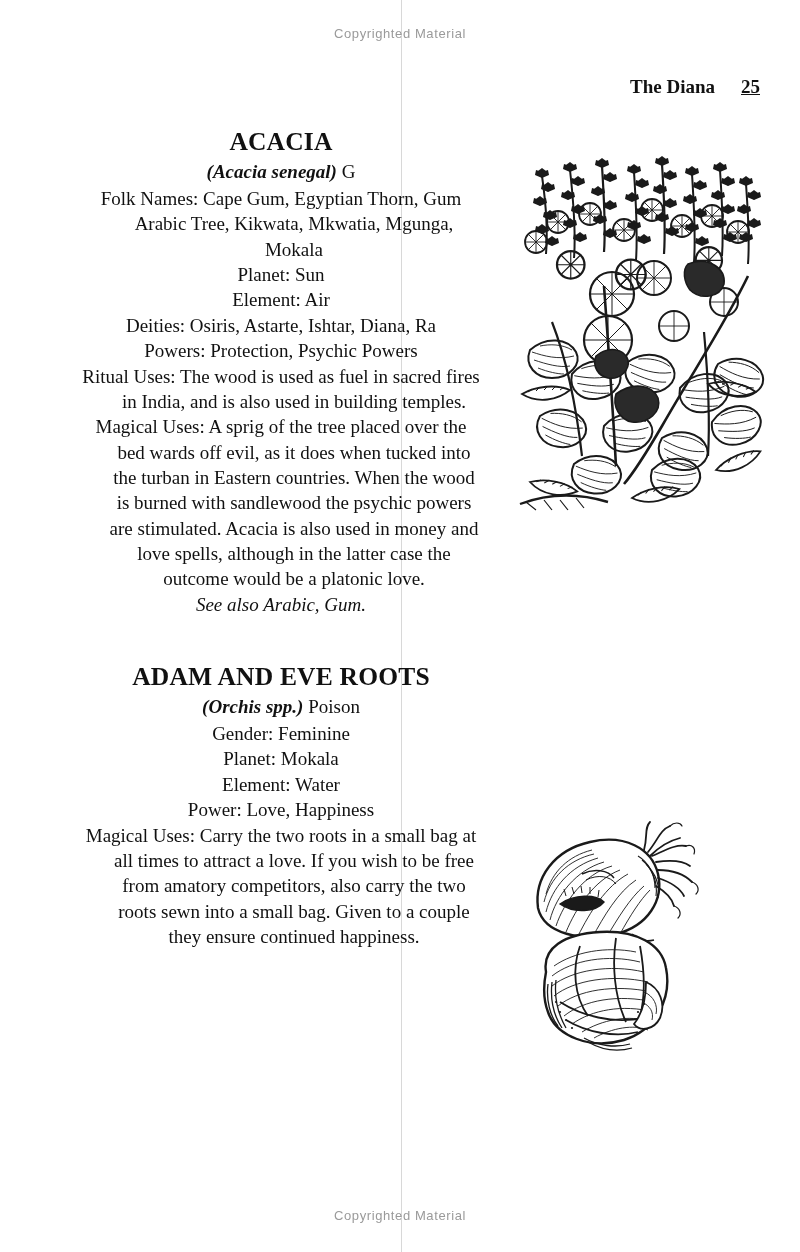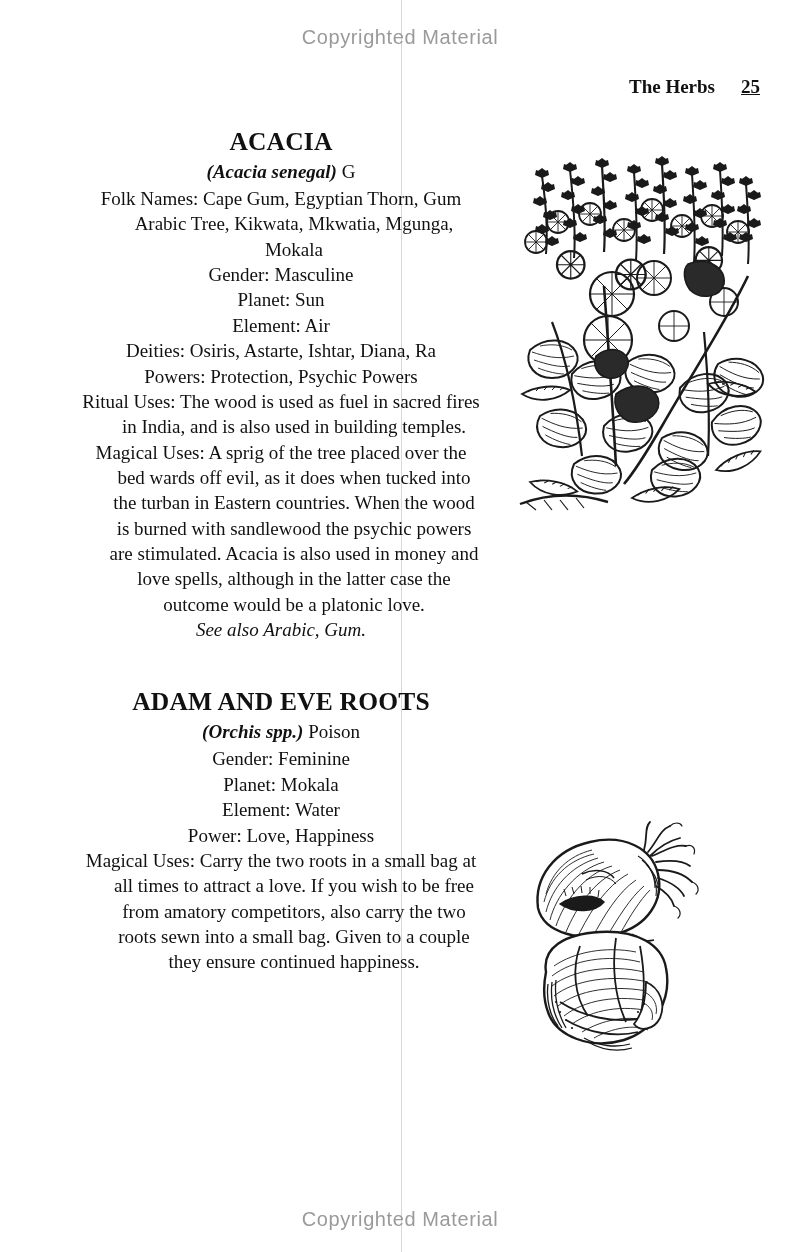"Copyrighted Material" .watermark { font-size: 20px -> 13px }
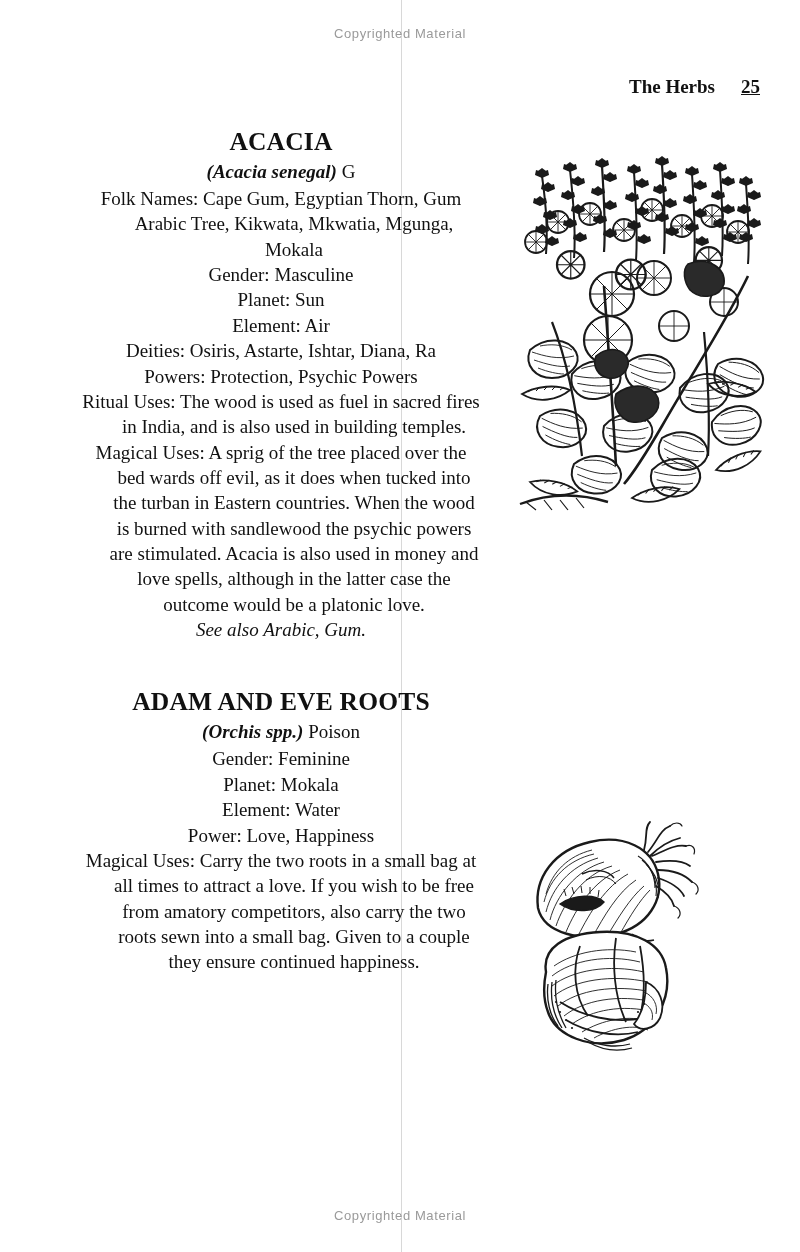"The Herbs" span { text: Herbs -> Diana }
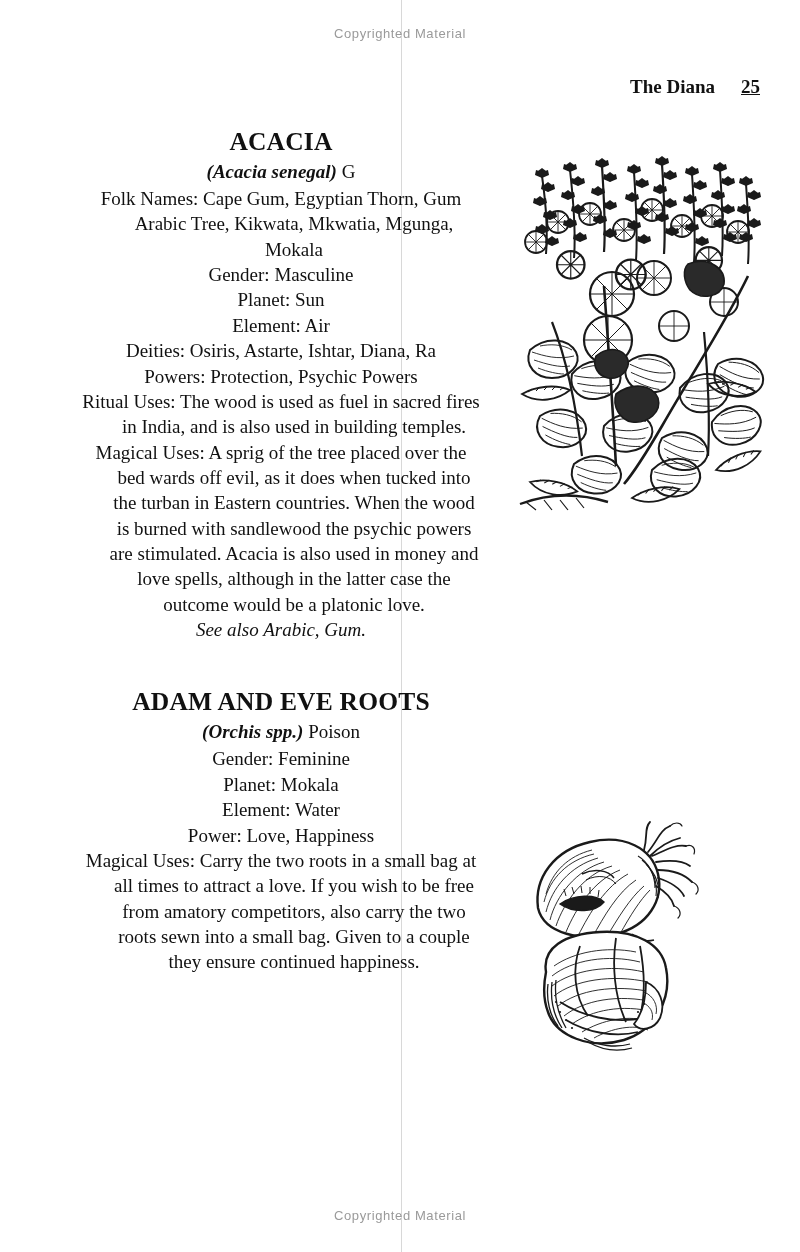"Gender: Masculine" p.field { html: <p> <span>Gender:</span> <span>Masculine</span> </p> -> none }
